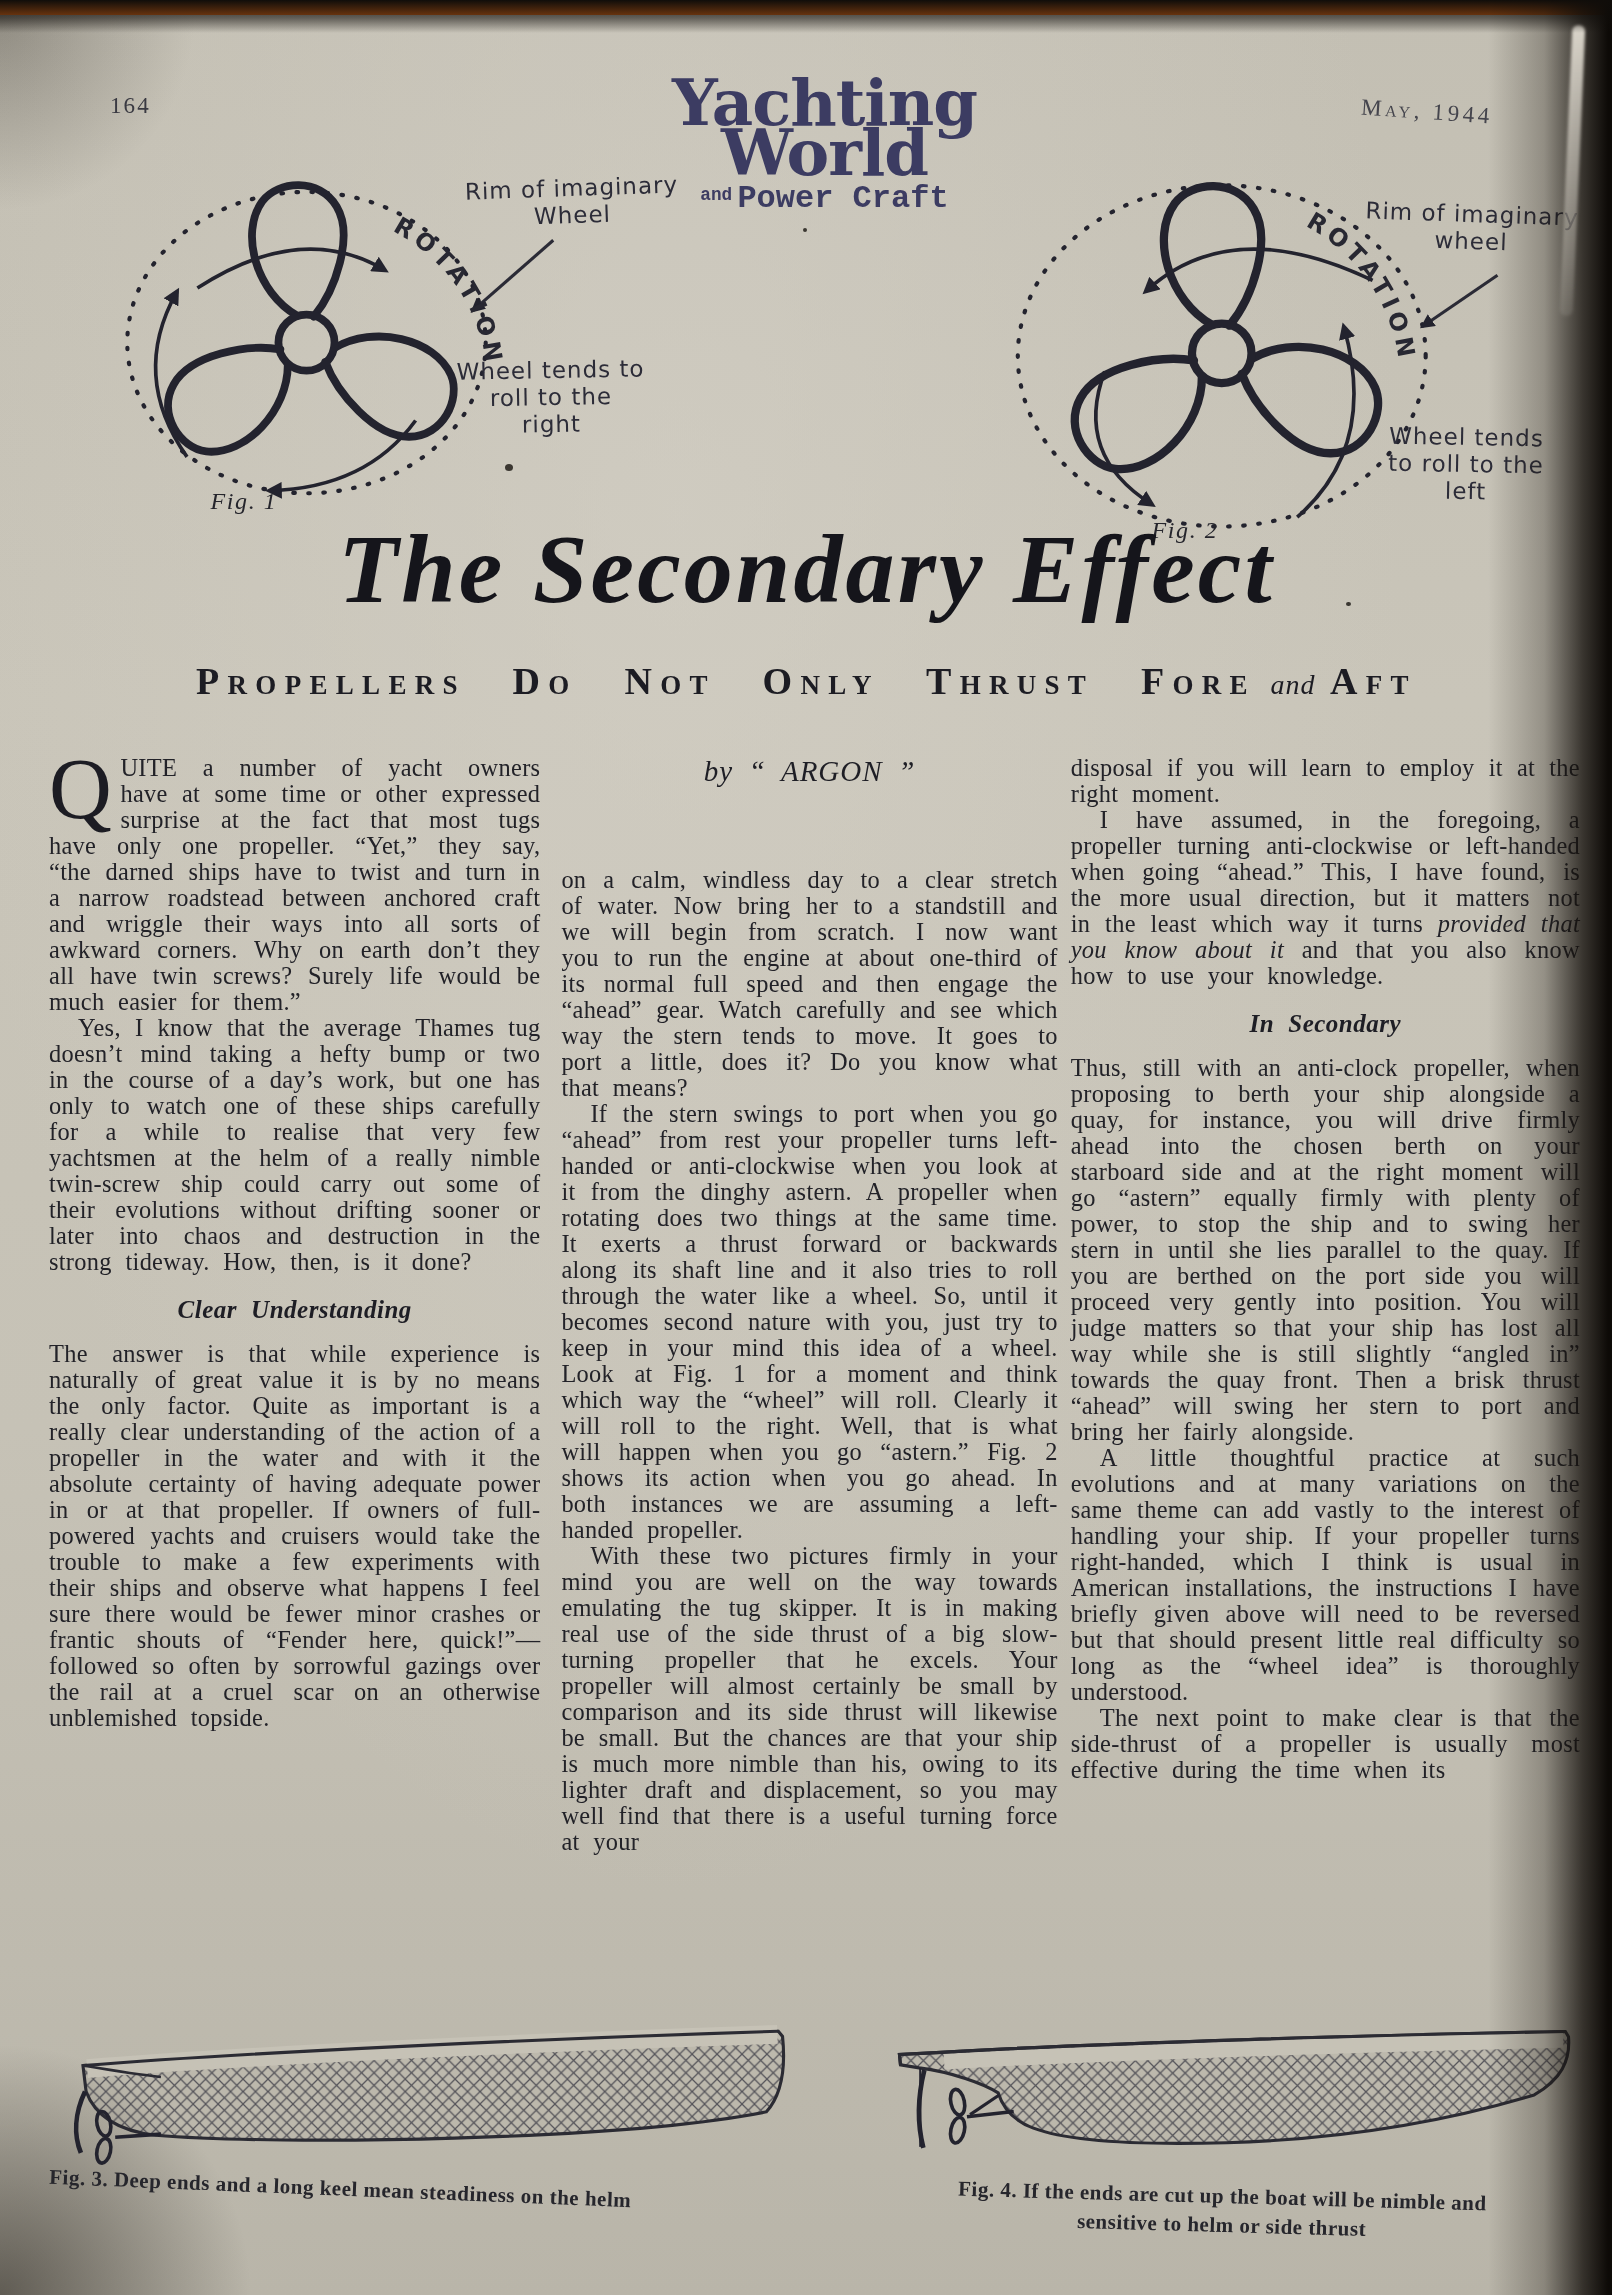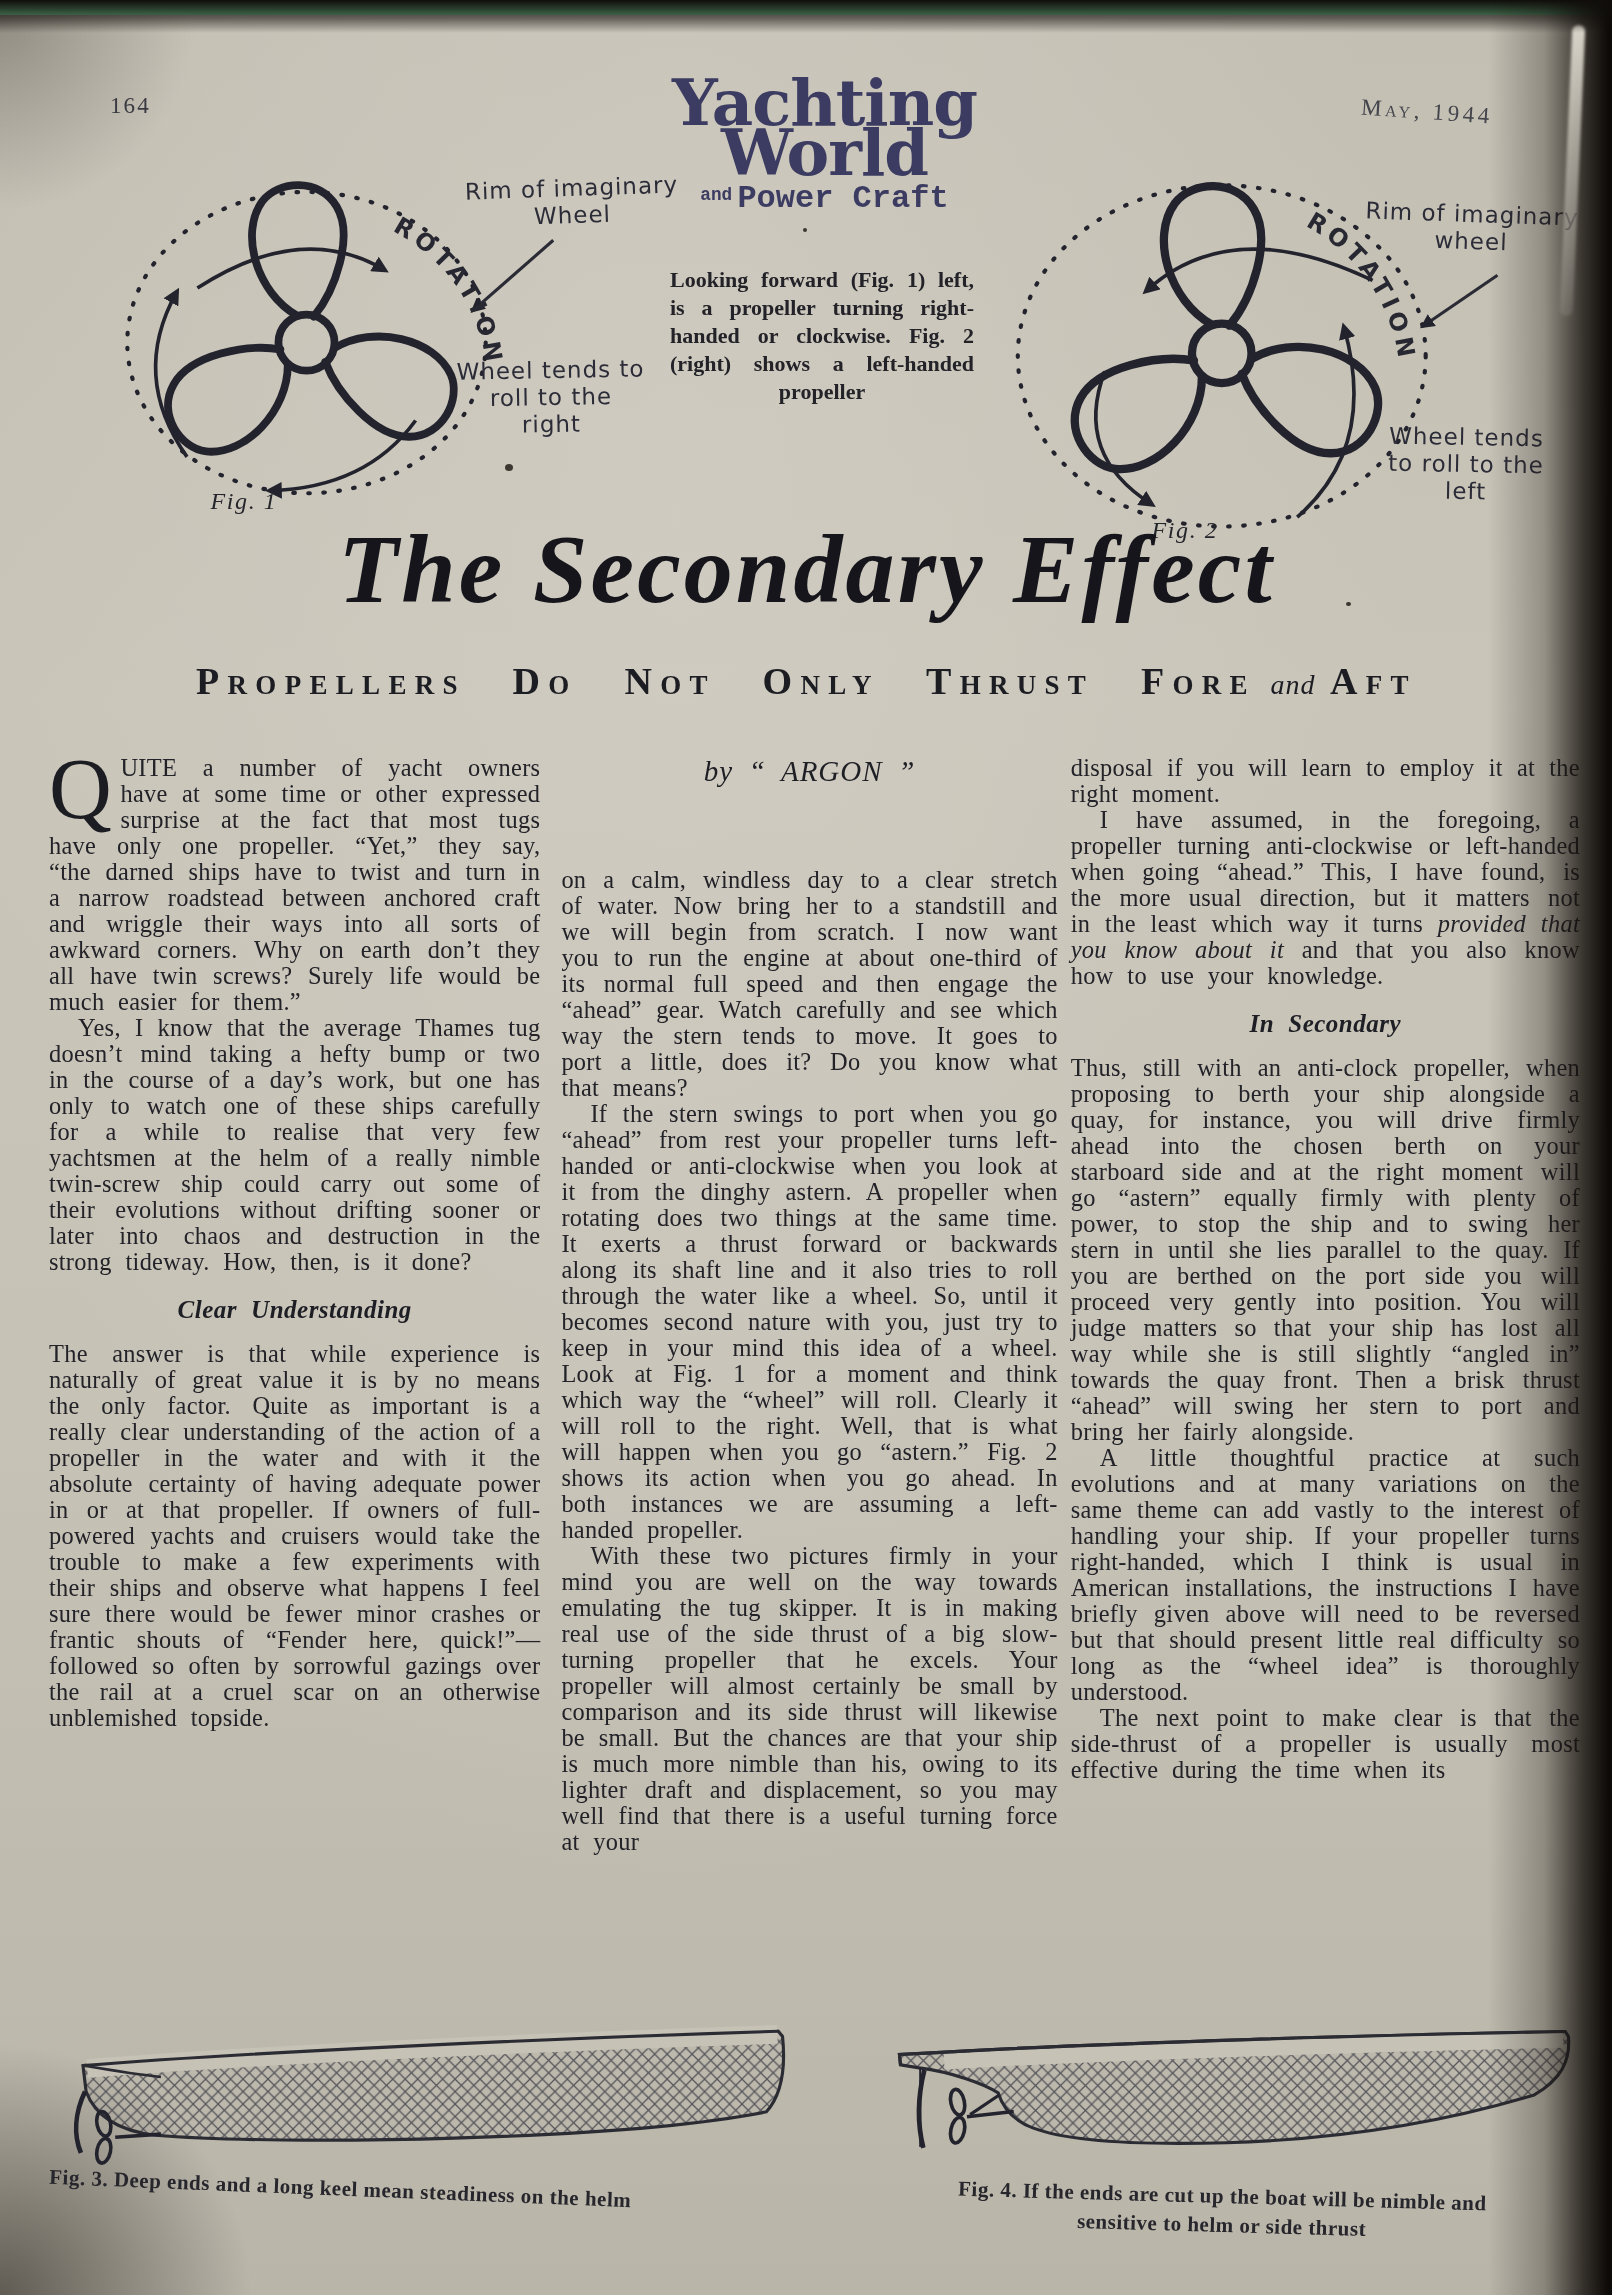"164" #scene { background: #86efac -> #f97316 }
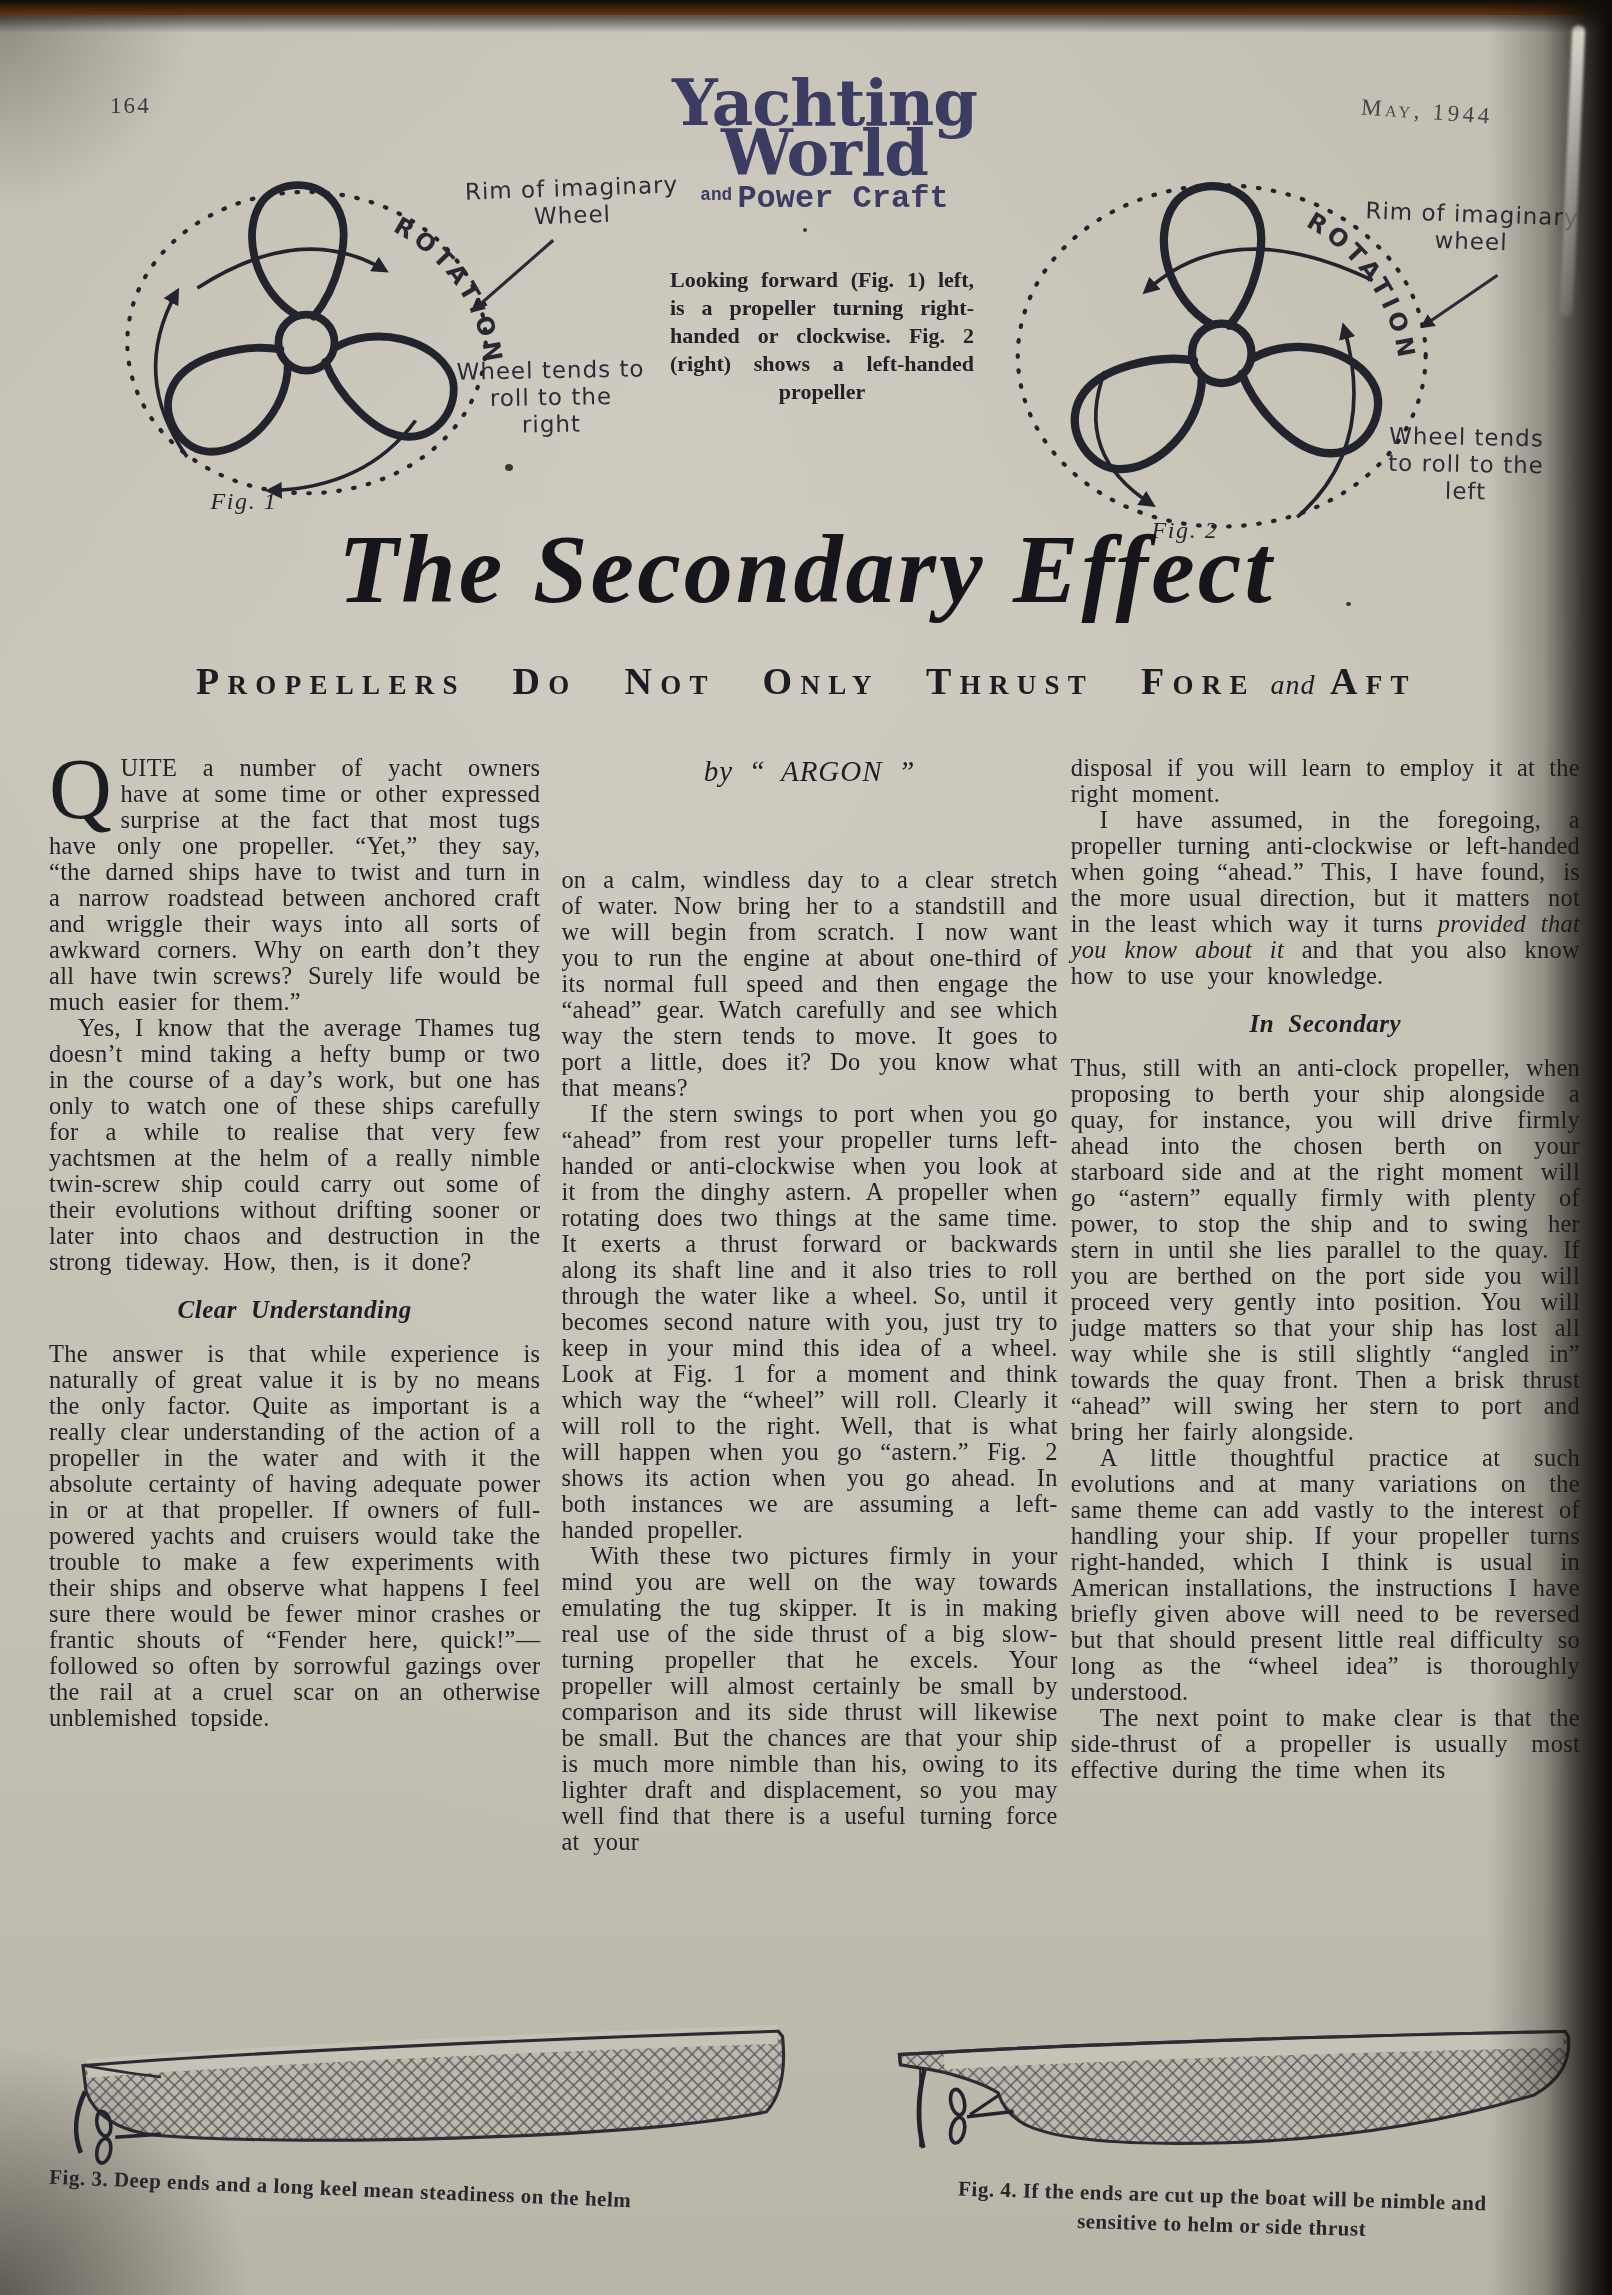"Looking forward (Fig. 1) left," div { html: <div>Looking forward (Fig. 1) left, is a propeller turning right-handed or clockwise. Fig. 2 (right) shows a left-handed propeller</div> -> none }
